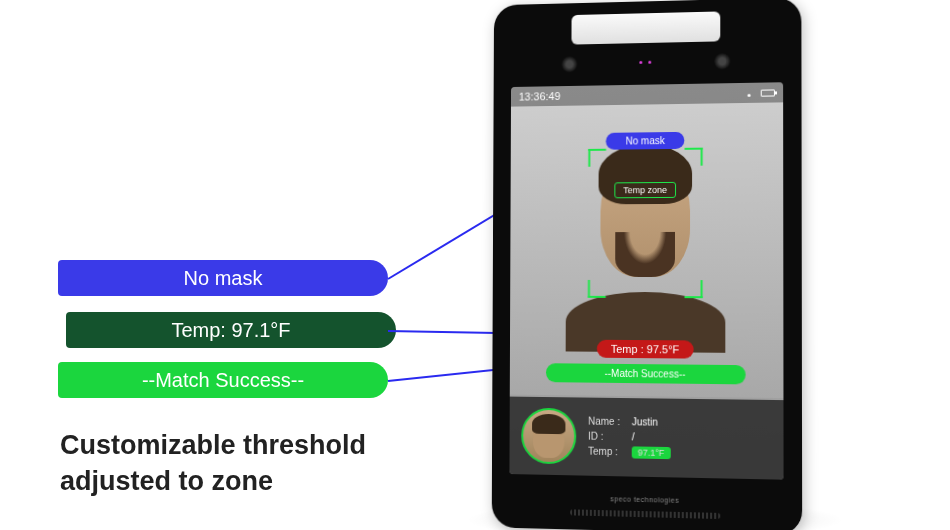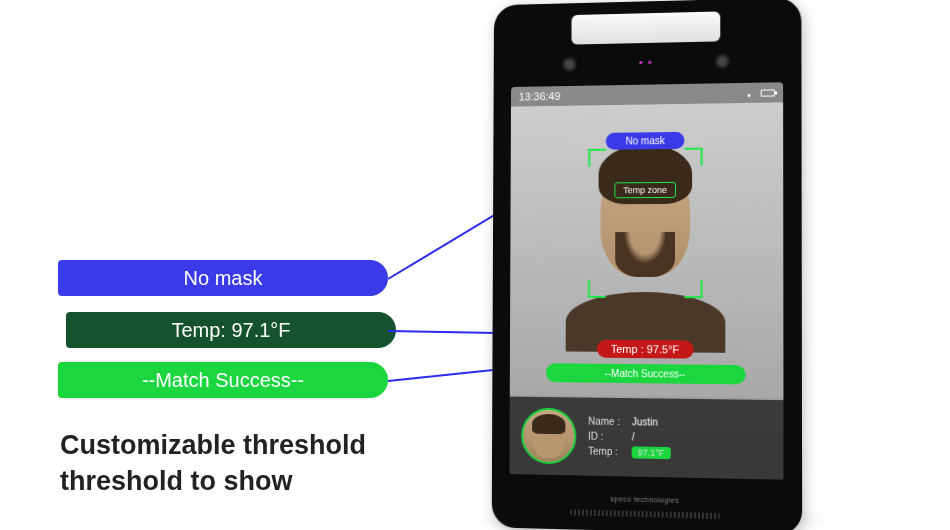"threshold to show" span { text: threshold to show -> adjusted to zone }
